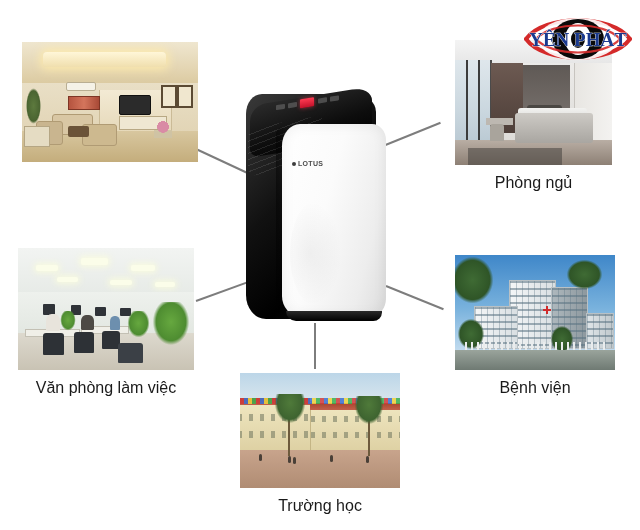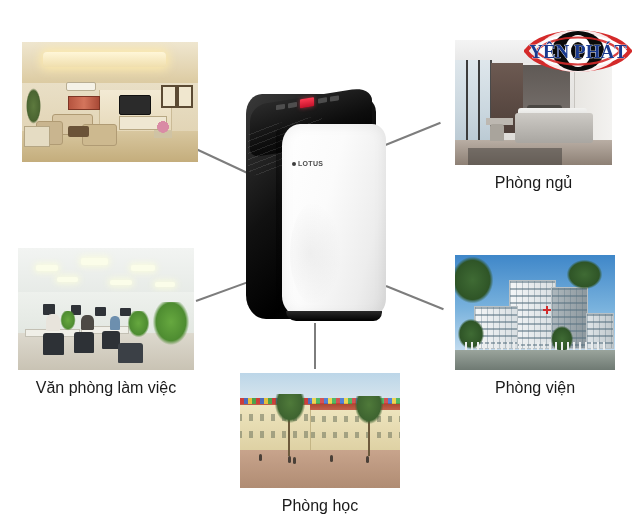"YÊN PHÁT" #watermark { top: 20px -> 8px }
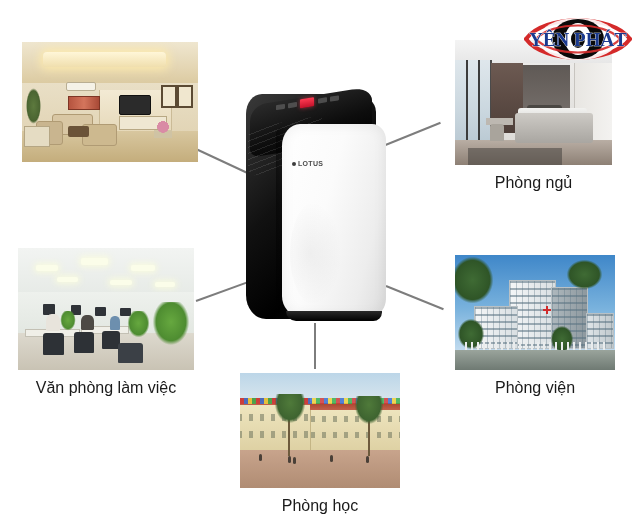"Phòng viện" div.caption { text: Phòng -> Bệnh }
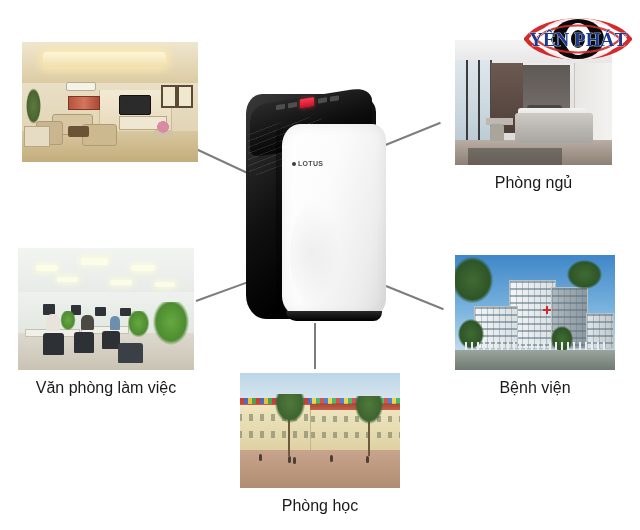"Phòng học" div.caption { text: Phòng -> Trường }
